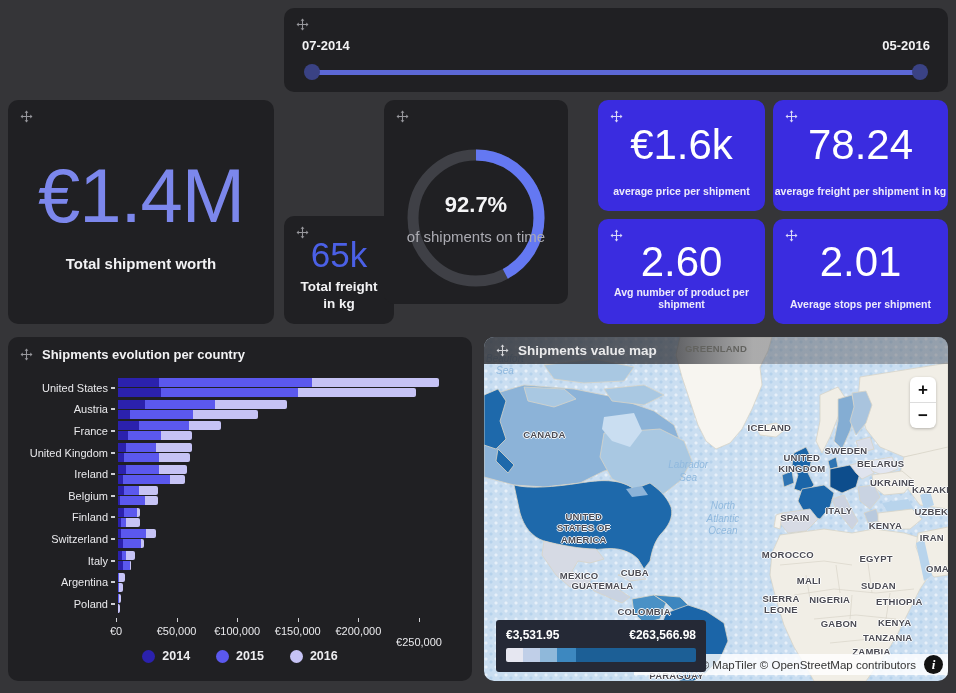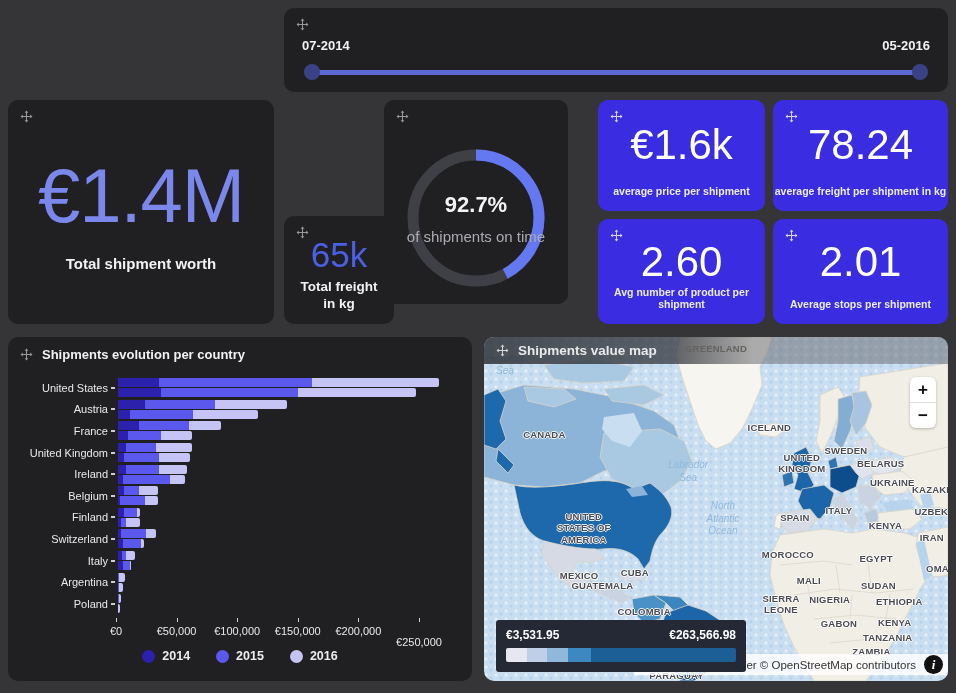"€3,531.95" .map-scale { width: 250px -> 210px }
